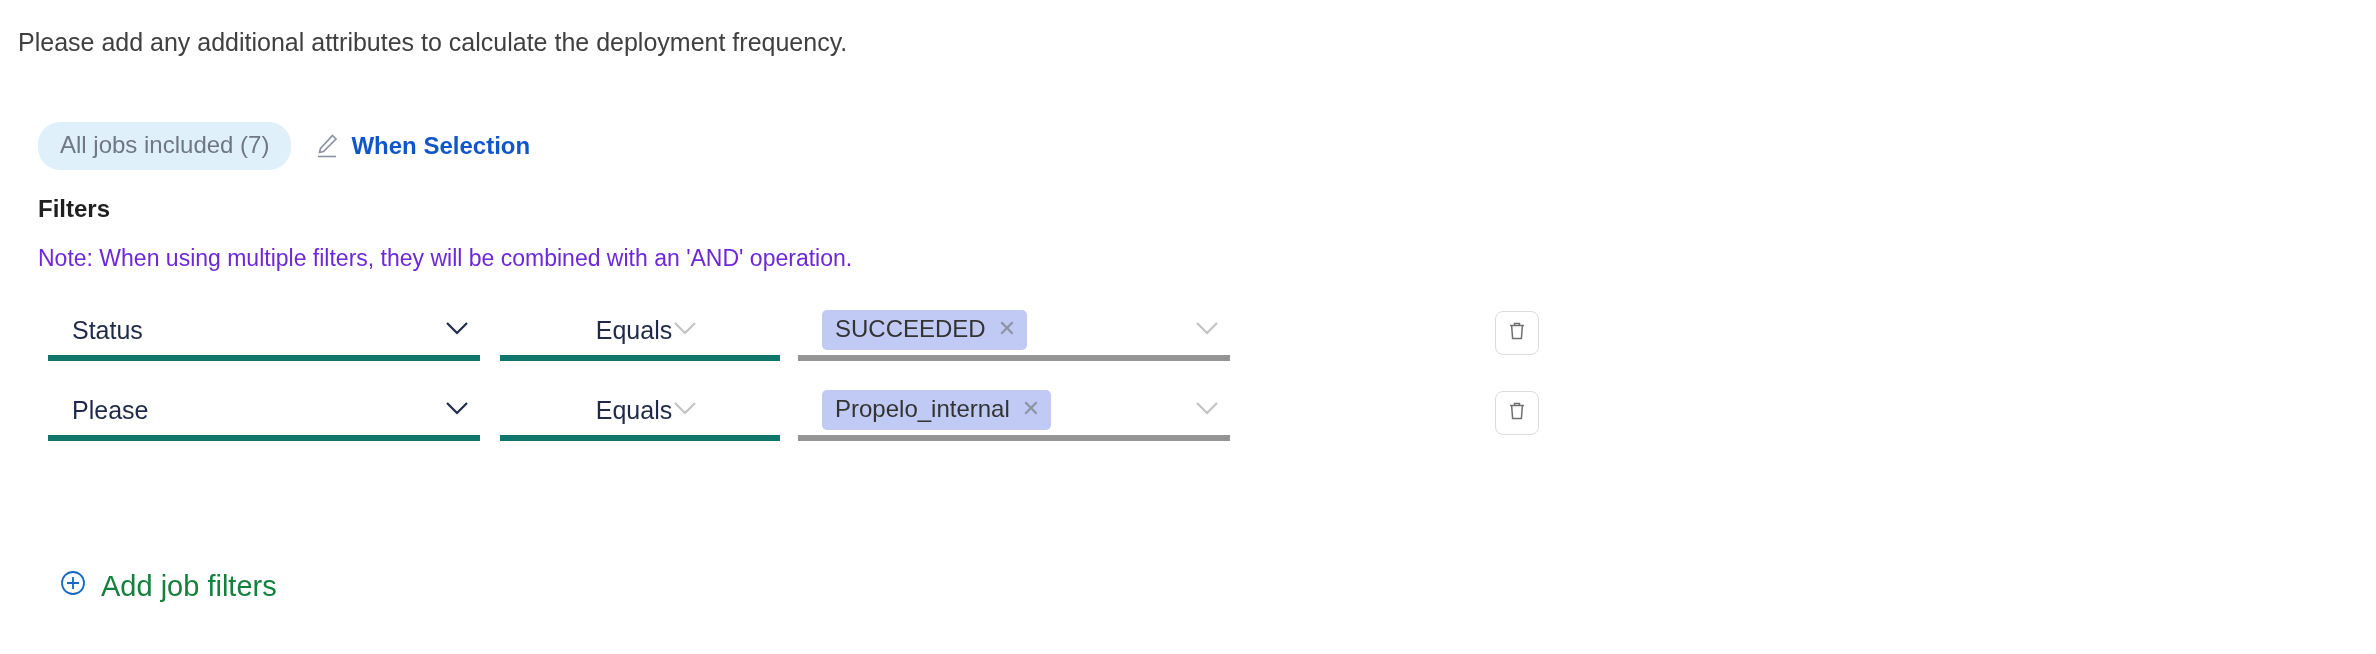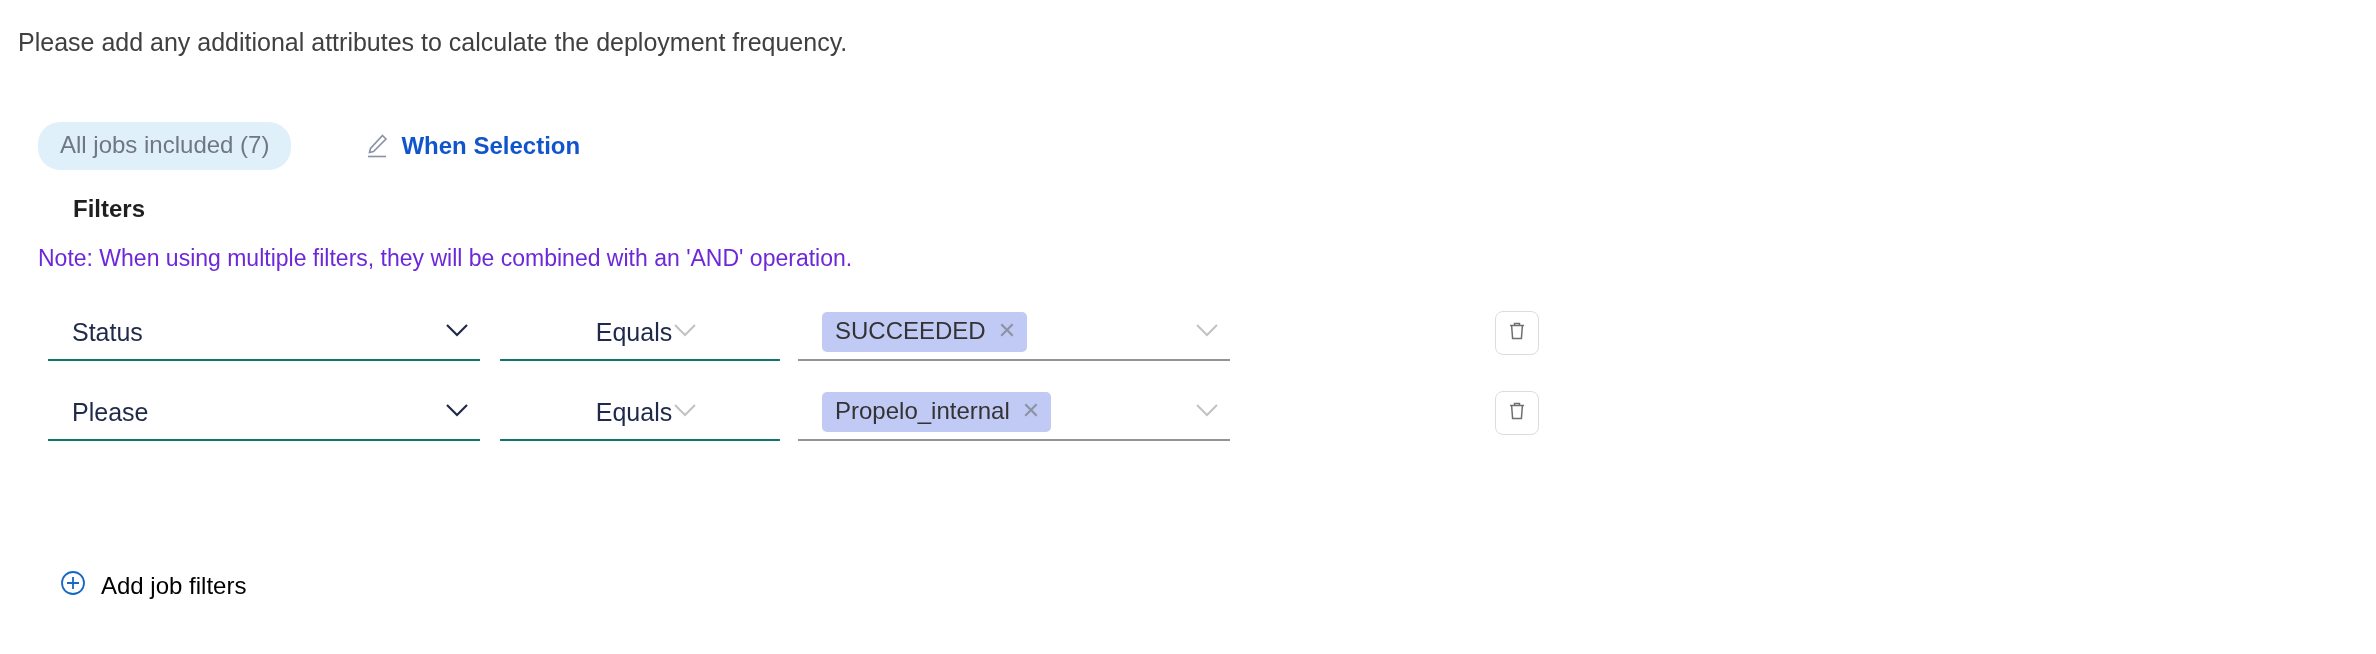"All jobs included (7)" .jobs-row { gap: 74px -> 24px }
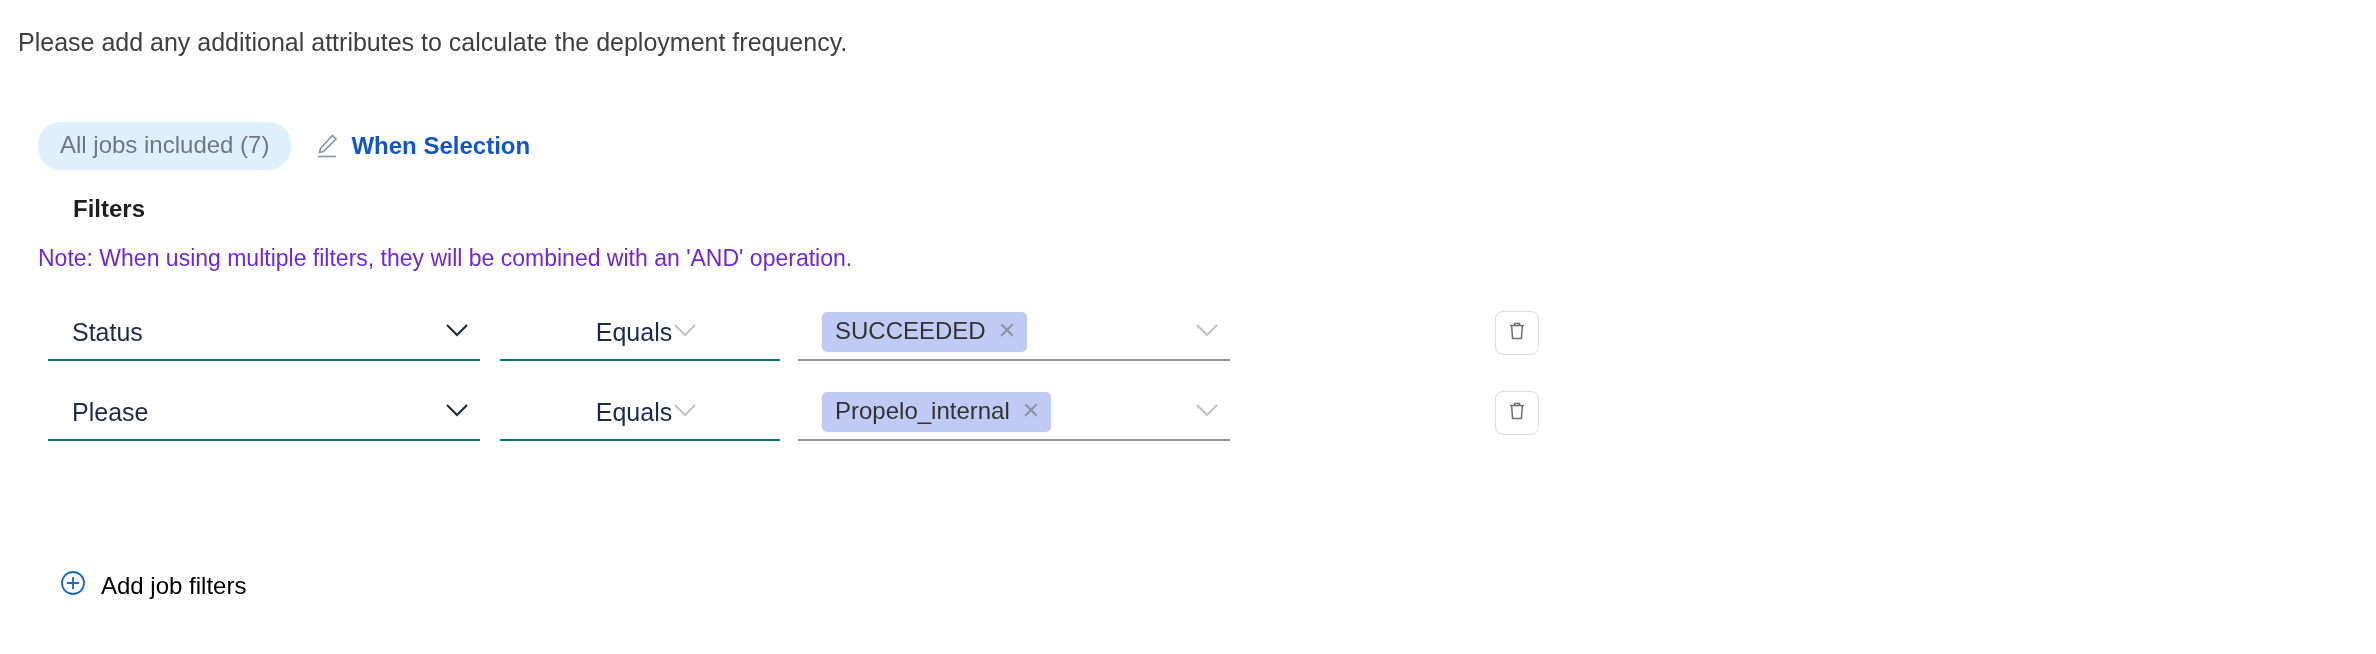"Filters" .filters-title { margin-left: 35px -> none }
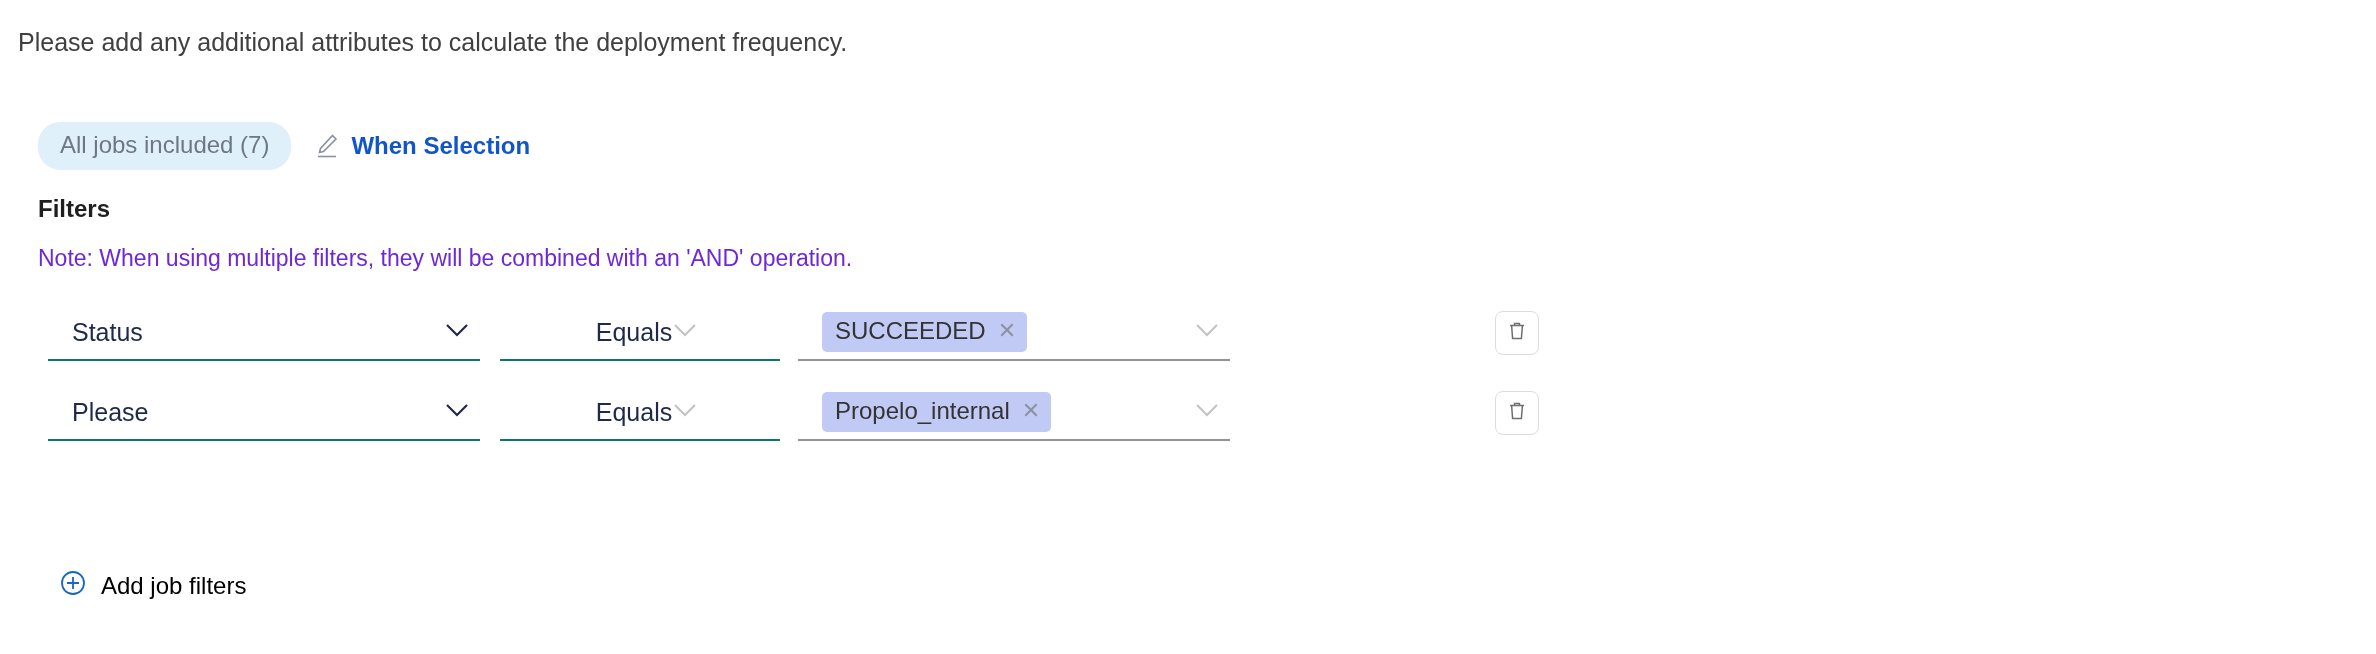"Status" .field { border-bottom: 2px solid #0f766e -> 6px solid #0f766e }
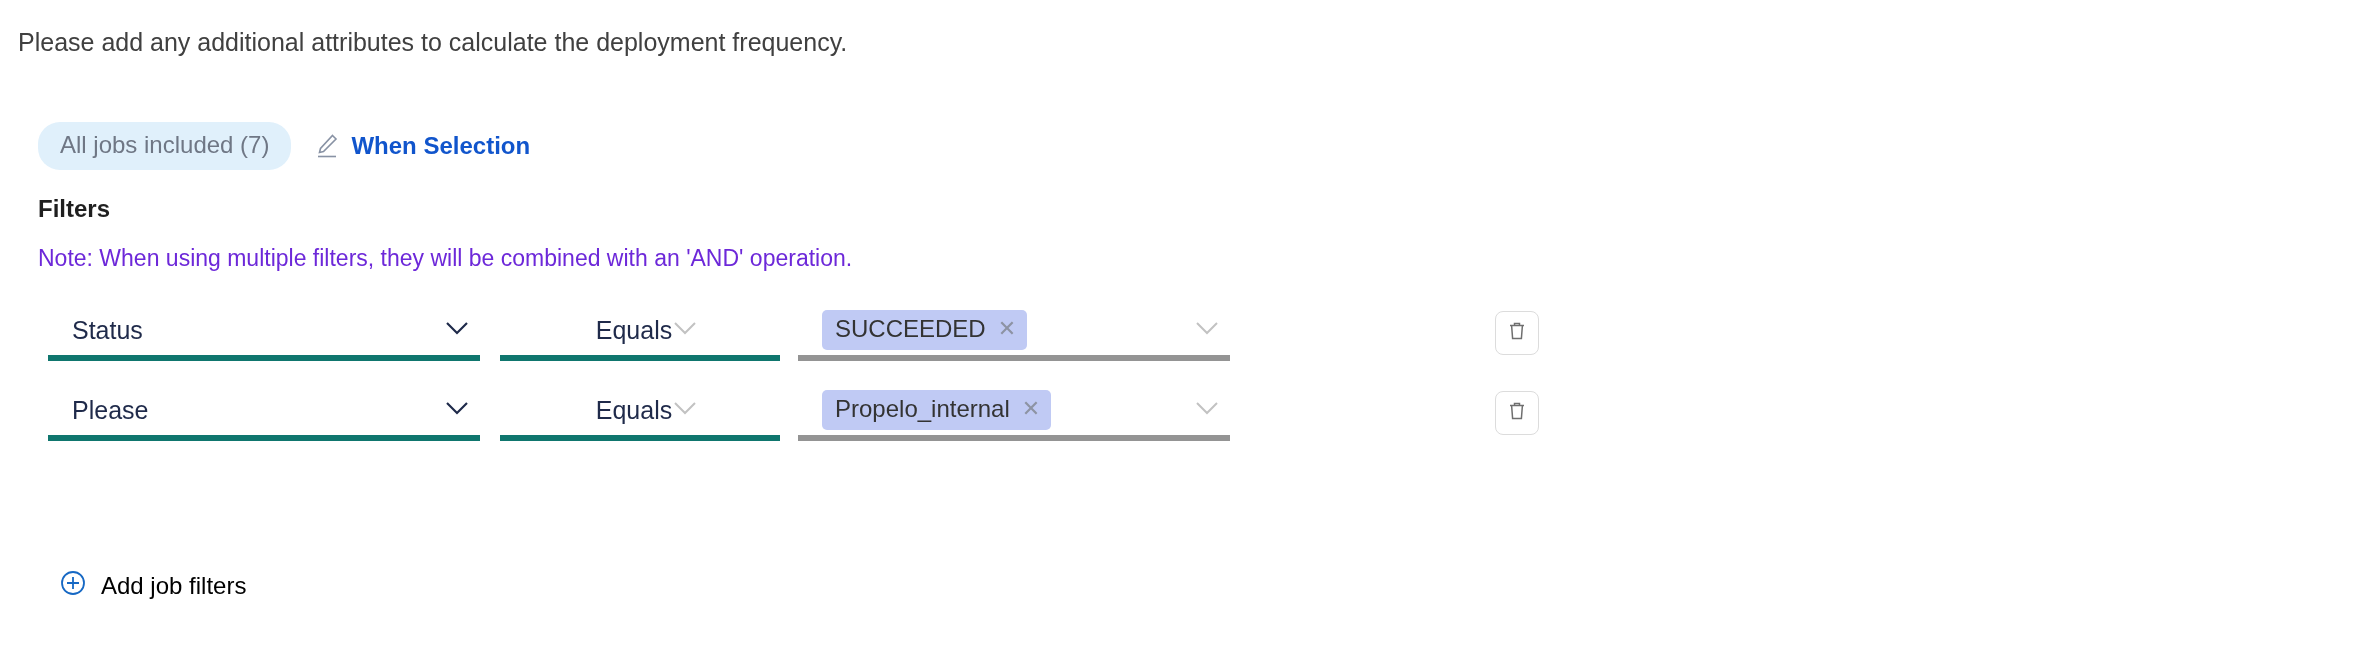"Add job filters" .add-filters { color: #000000 -> #15803d; font-size: 24px -> 29px }
